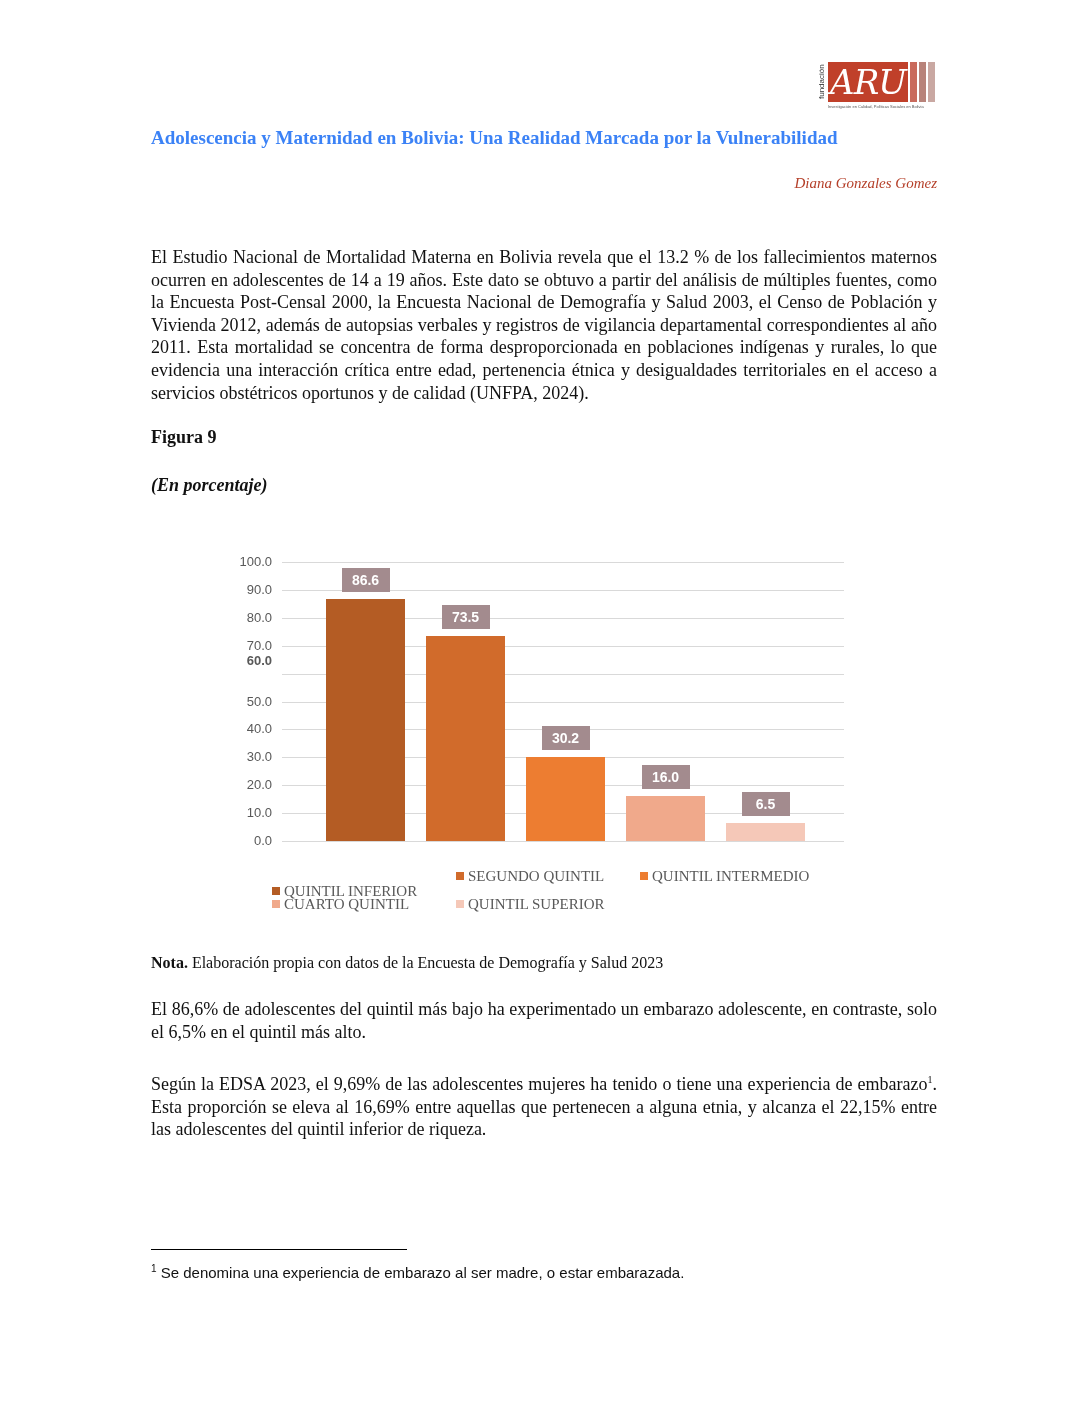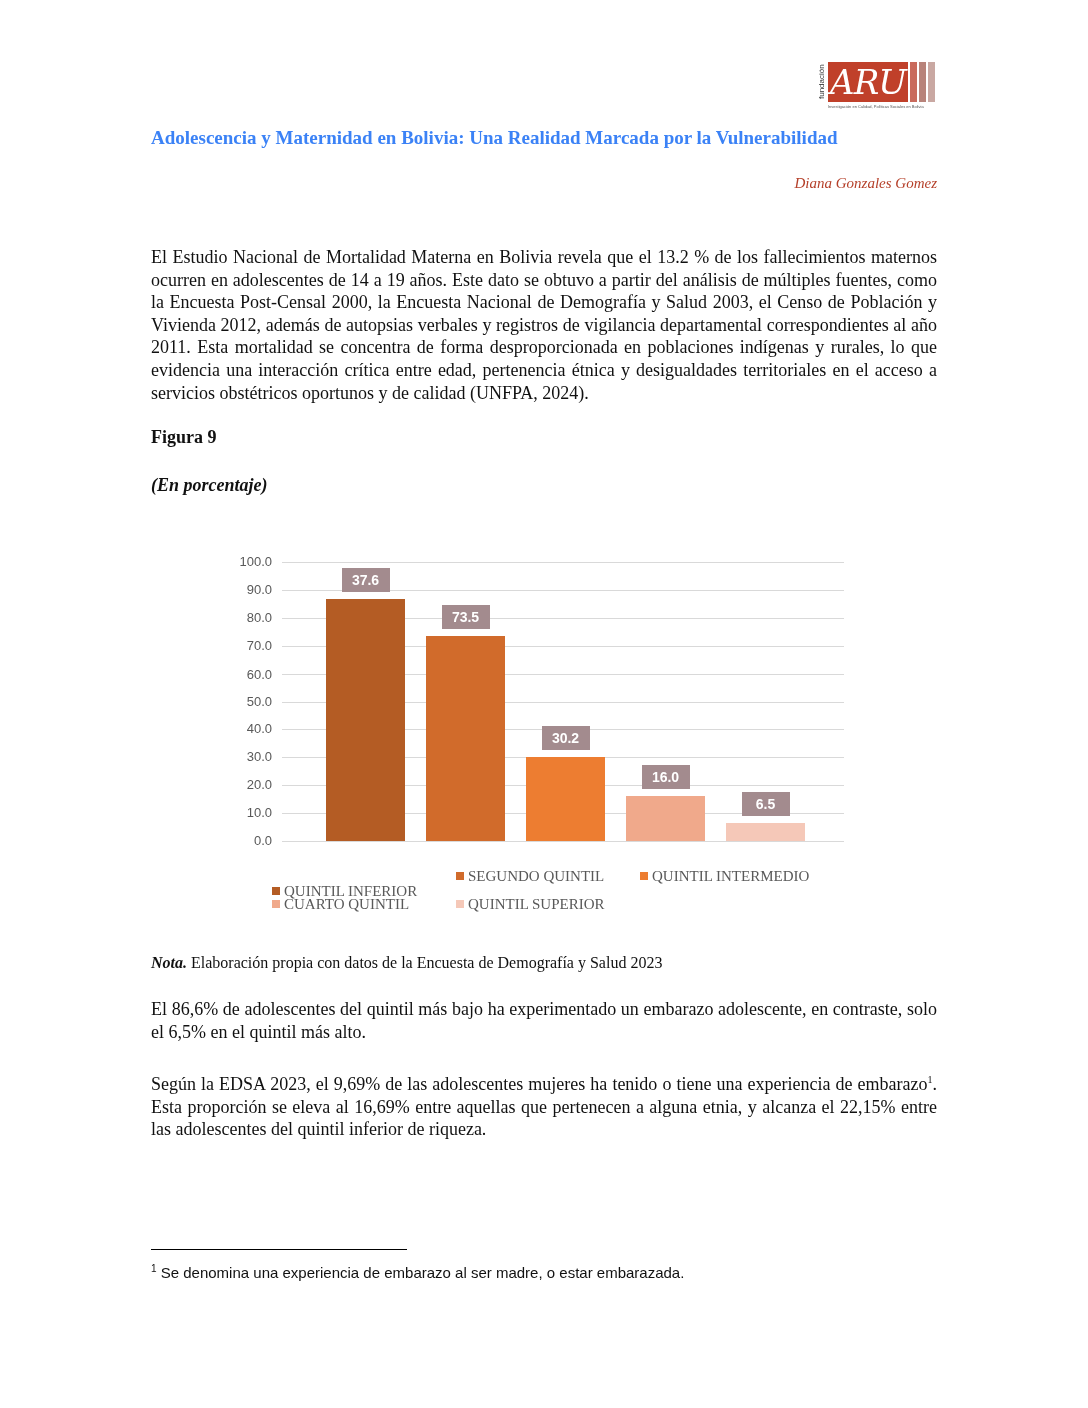"37.6" div.dlabel { text: 37.6 -> 86.6 }
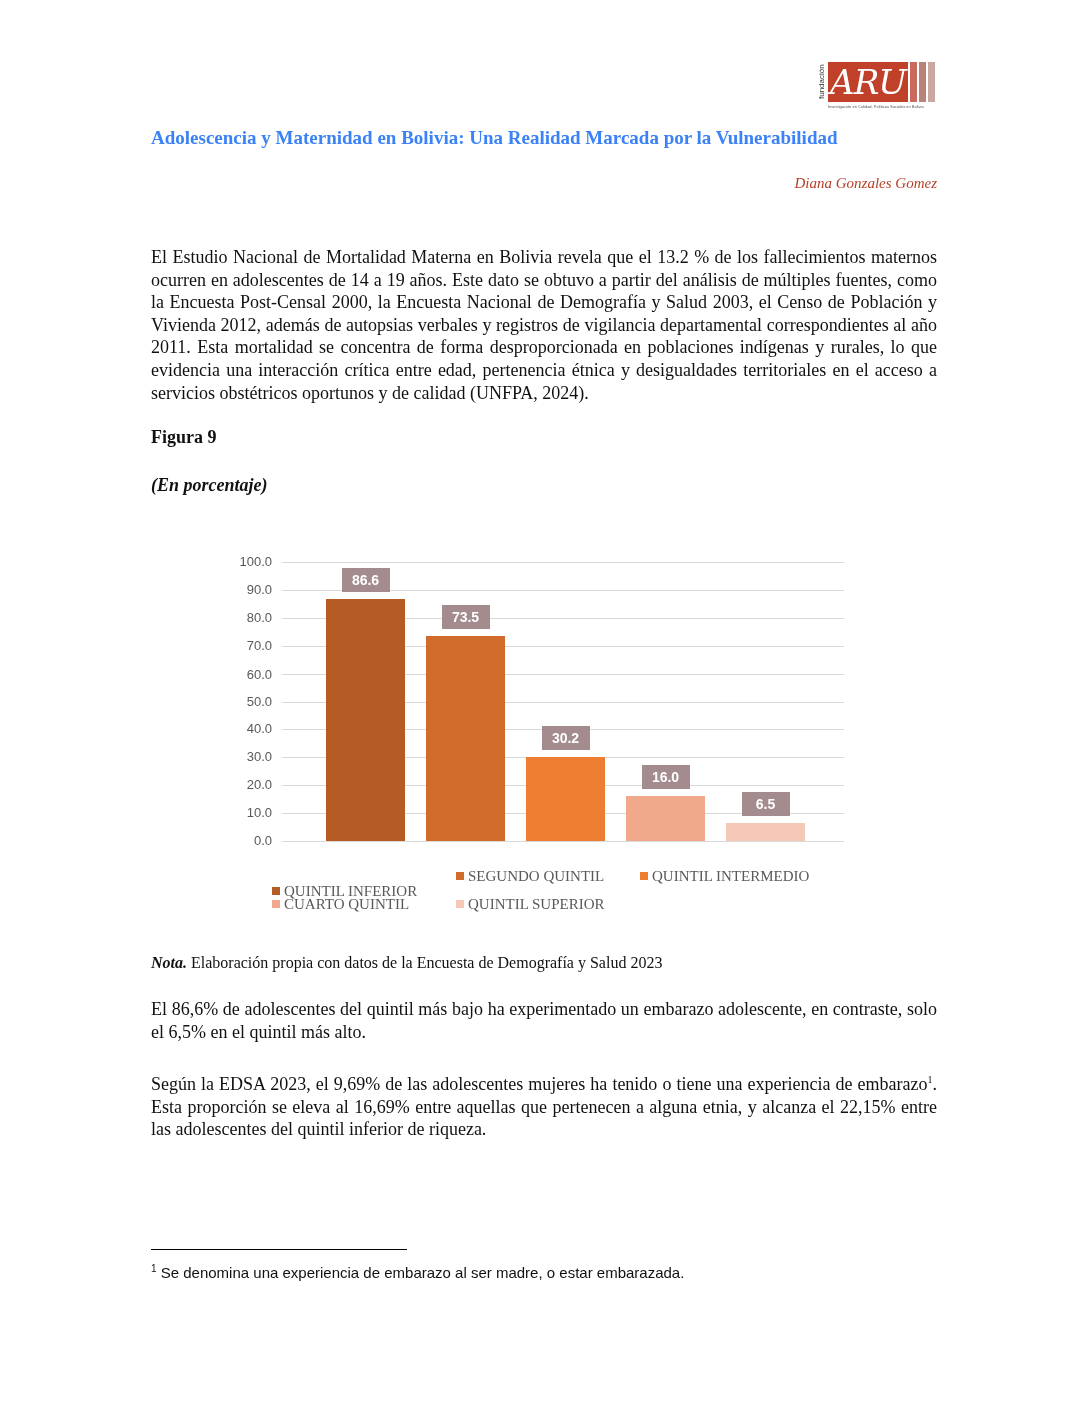"60.0" div.ytick { font-weight: none -> bold; top: 116px -> 102px }
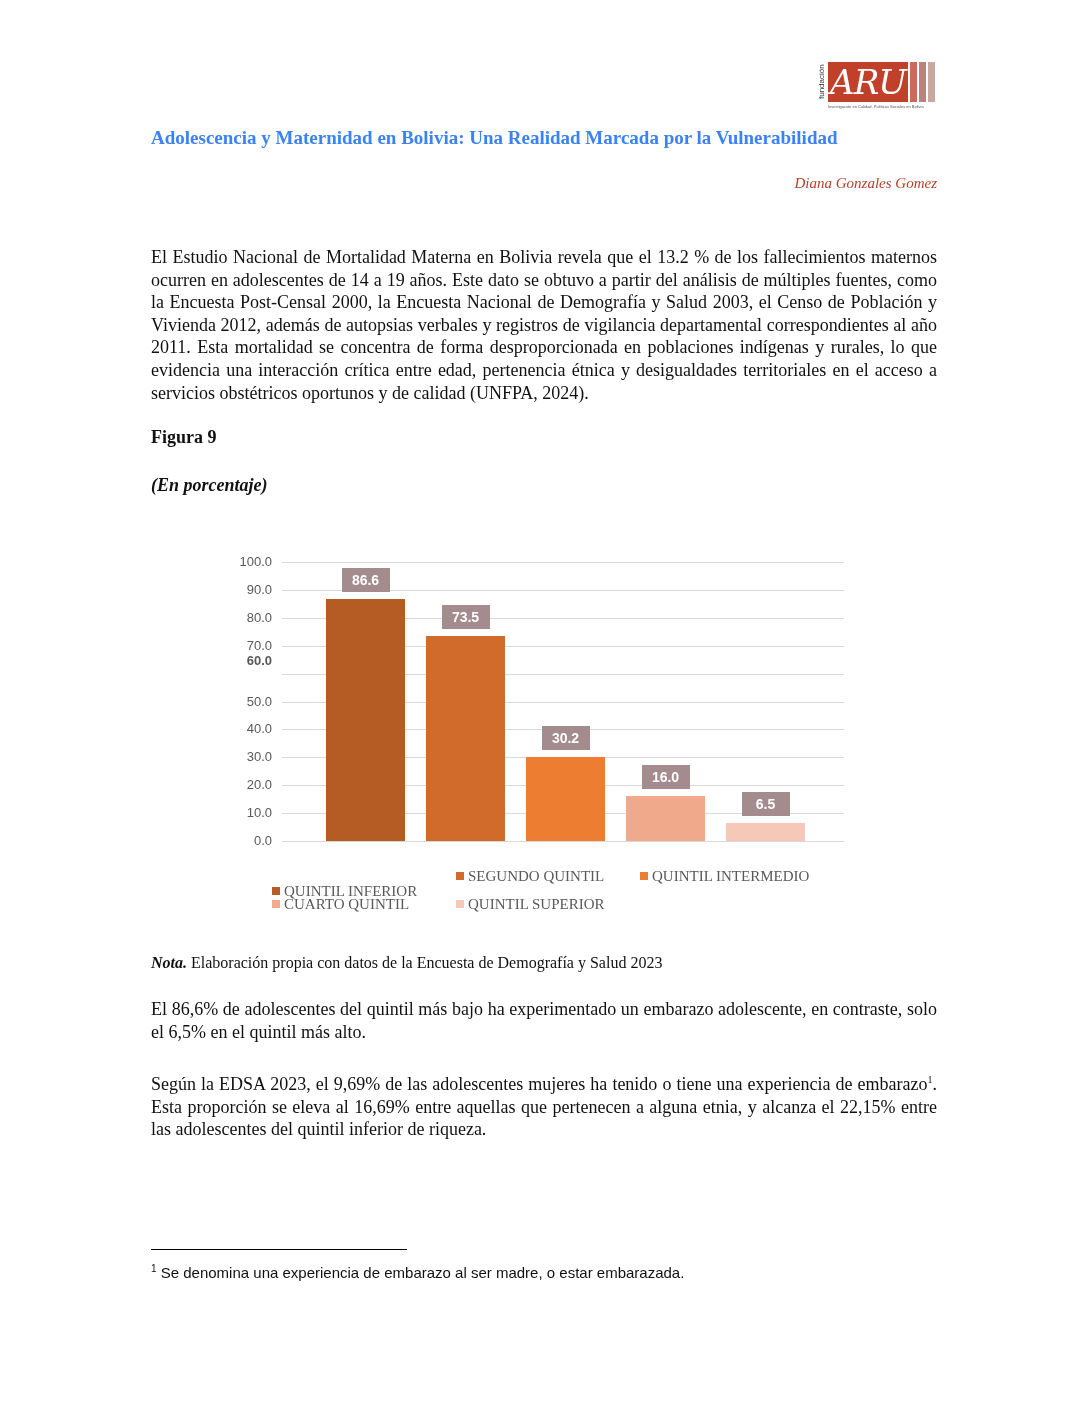"Nota." .nota b { font-style: italic -> none }
